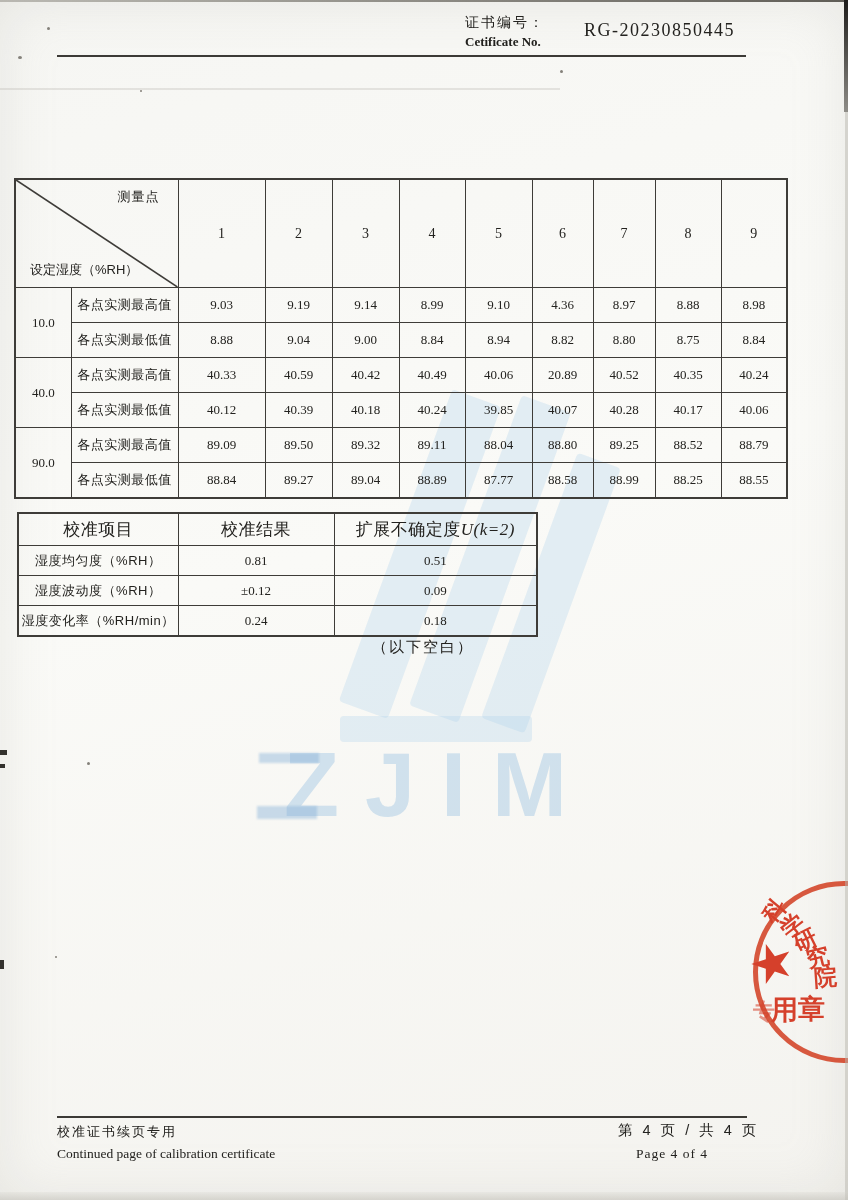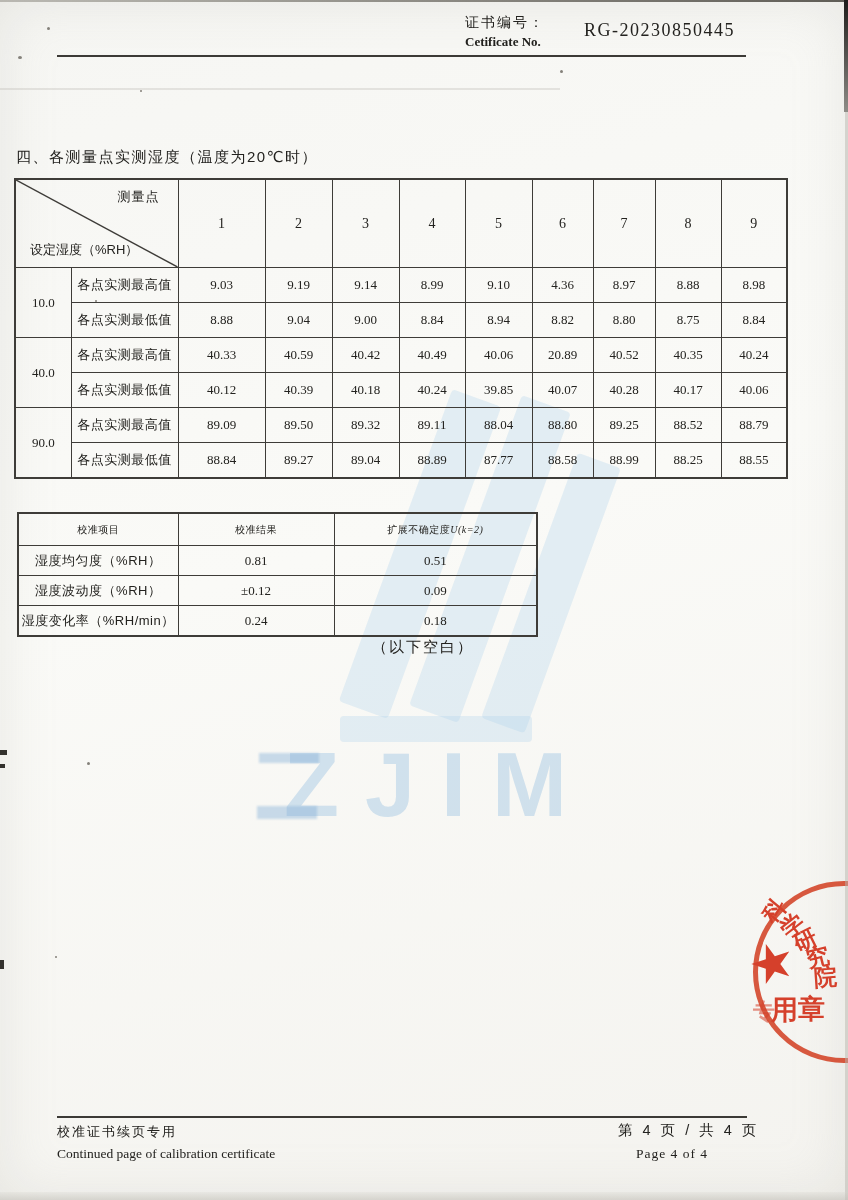"四、各测量点实测湿度（温度为20℃时）" div.abs { html: <div>四、各测量点实测湿度（温度为20℃时）</div> -> none }
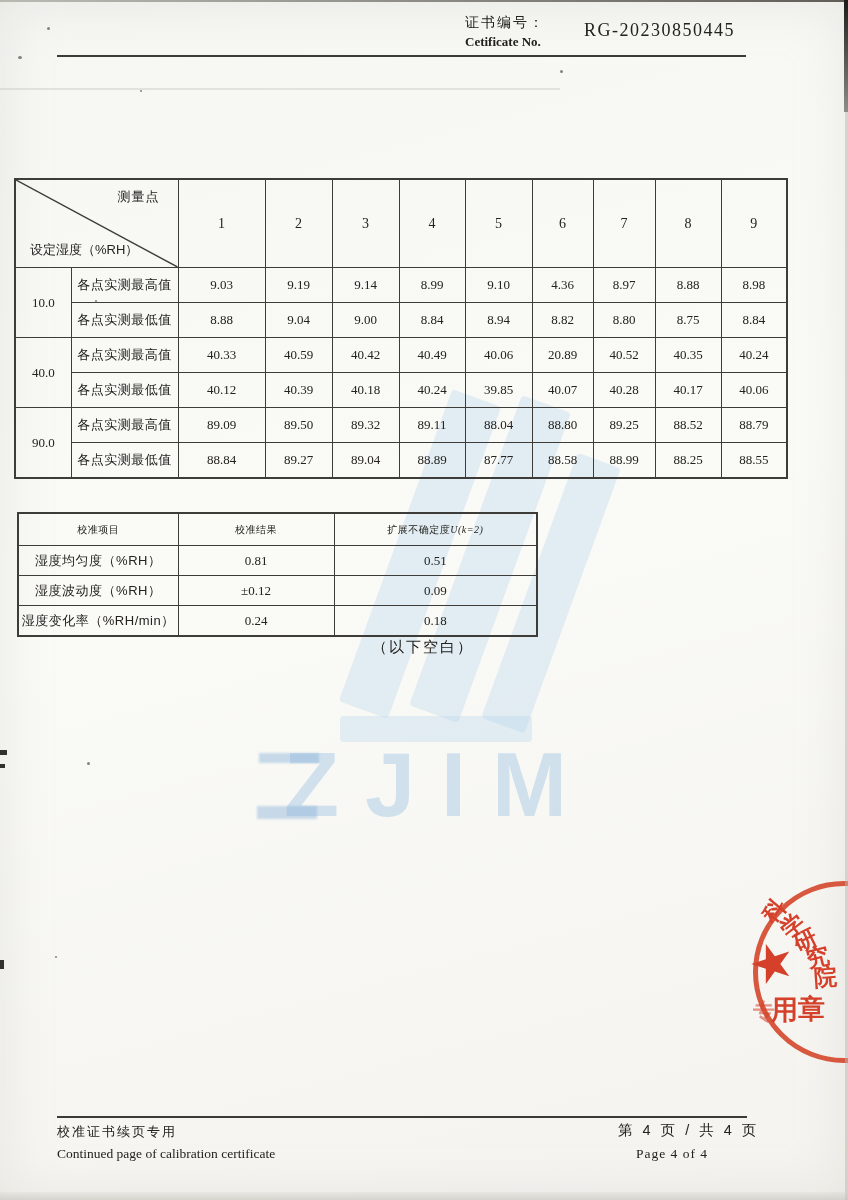"测量点" .corner { padding: 8px -> 18px }
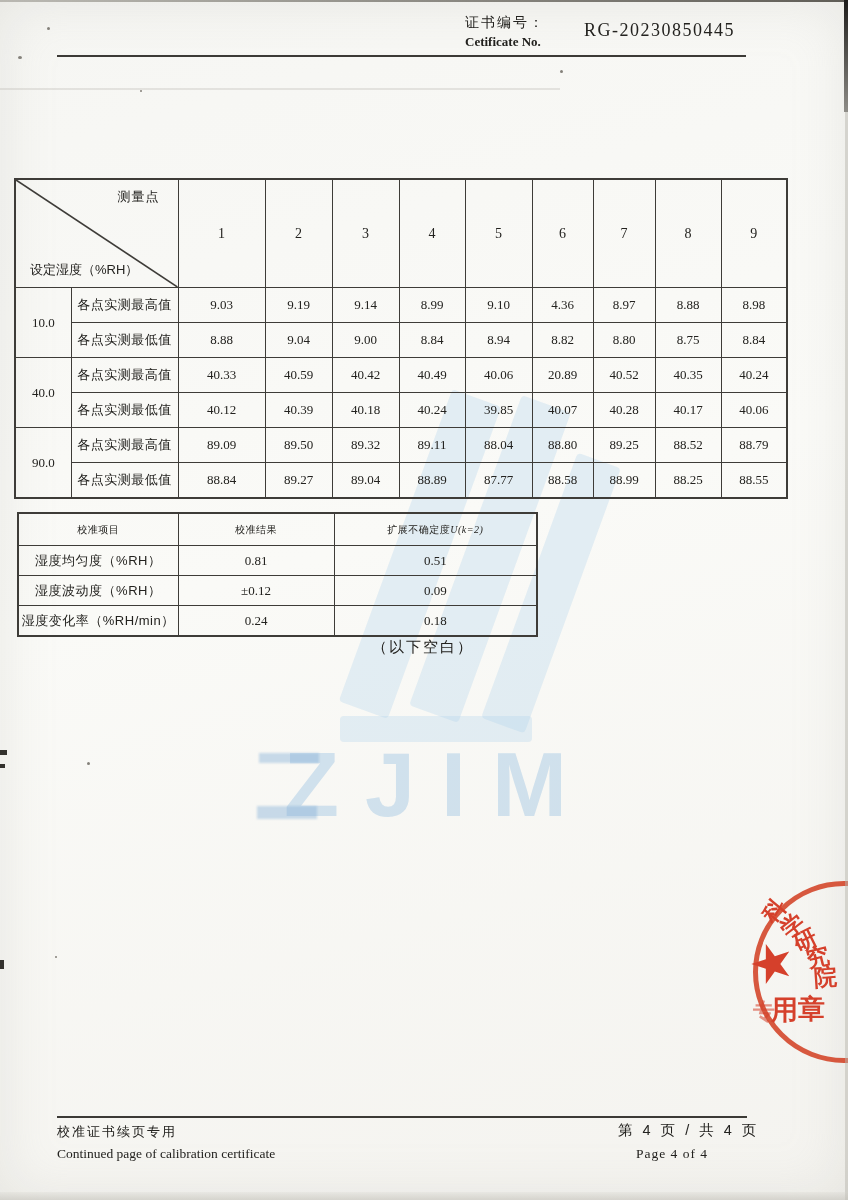"校准项目" .t2 th { font-size: 10px -> 17px }
